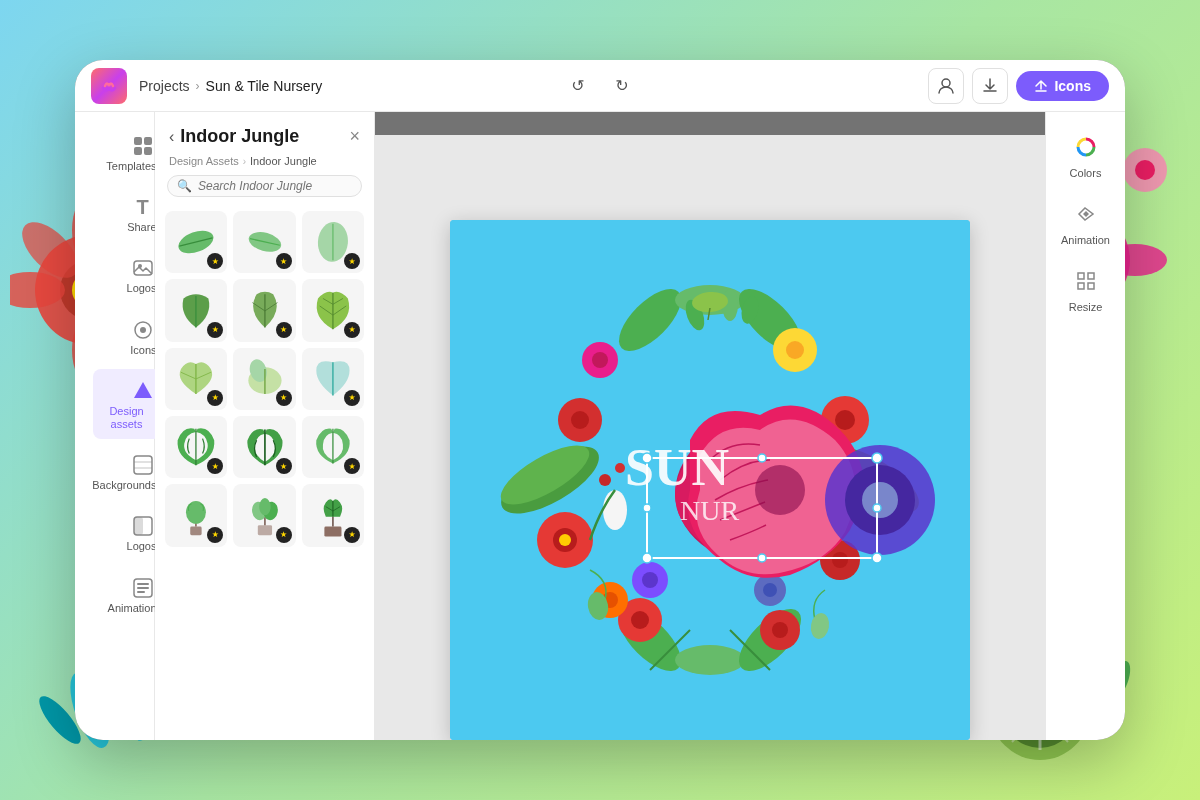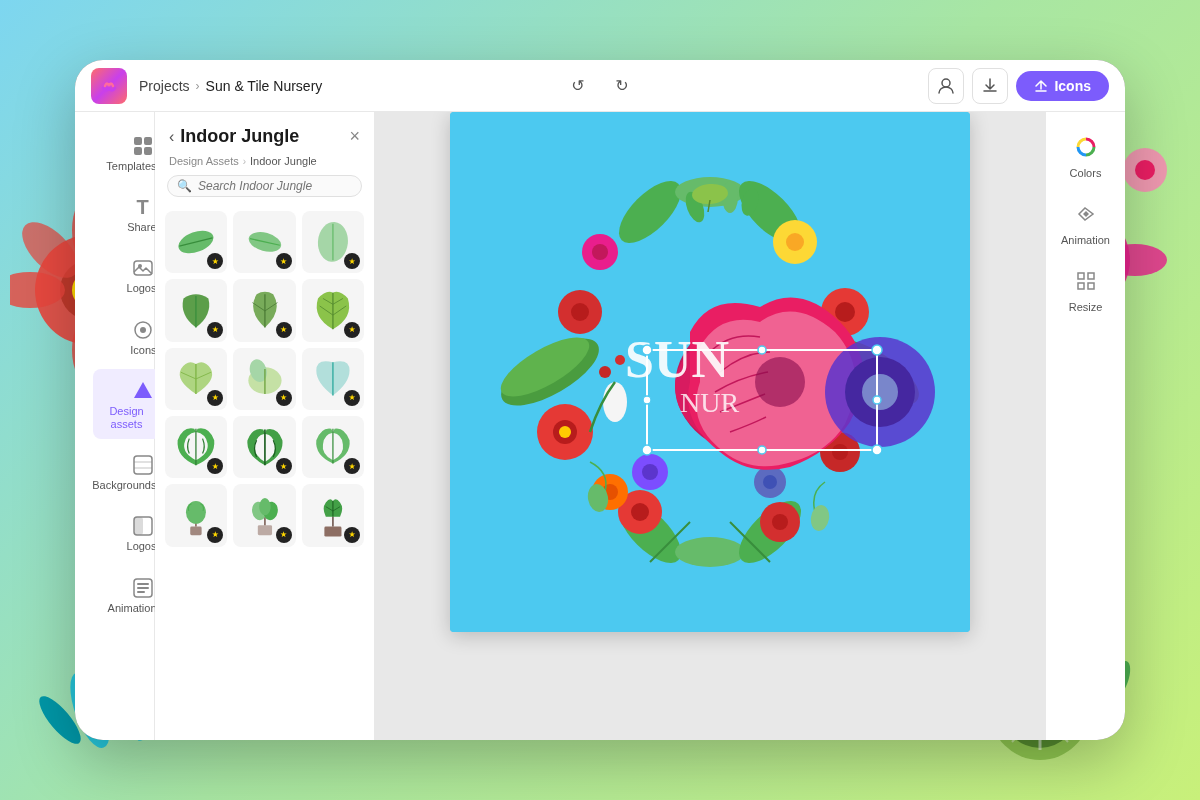"SUN" .canvas-area { align-items: flex-start -> flex-end; margin-top: none -> 23px }
